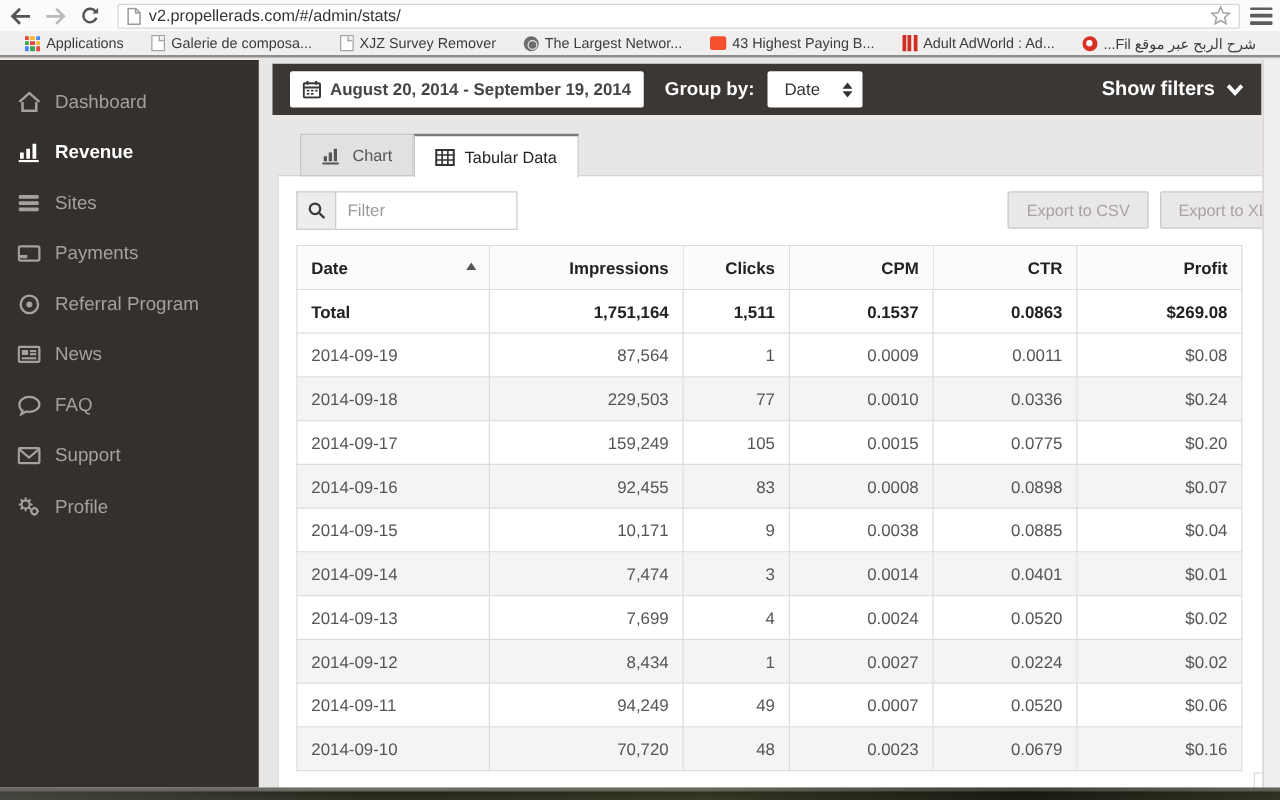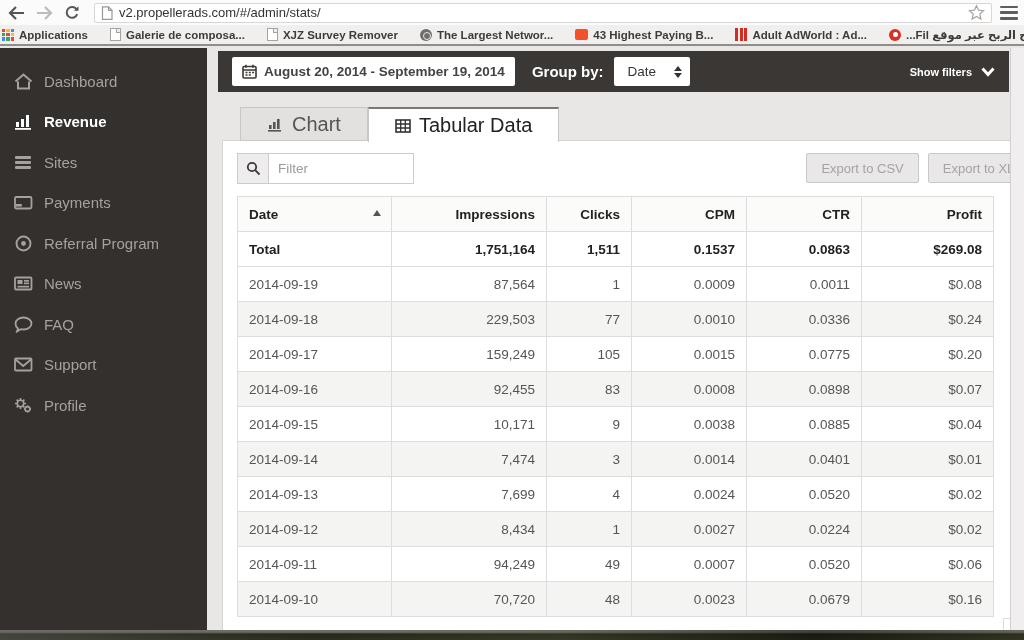"Applications" .bookmarks { font-weight: bold -> none; padding-left: 2px -> 20px }
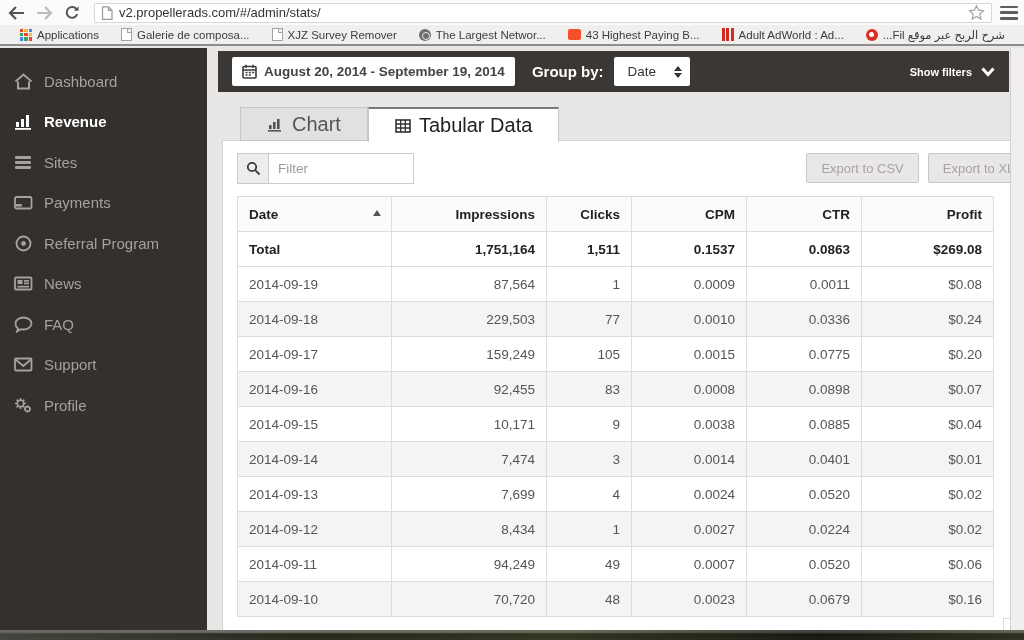"Show filters" .show-filters { font-size: 11px -> 16px }
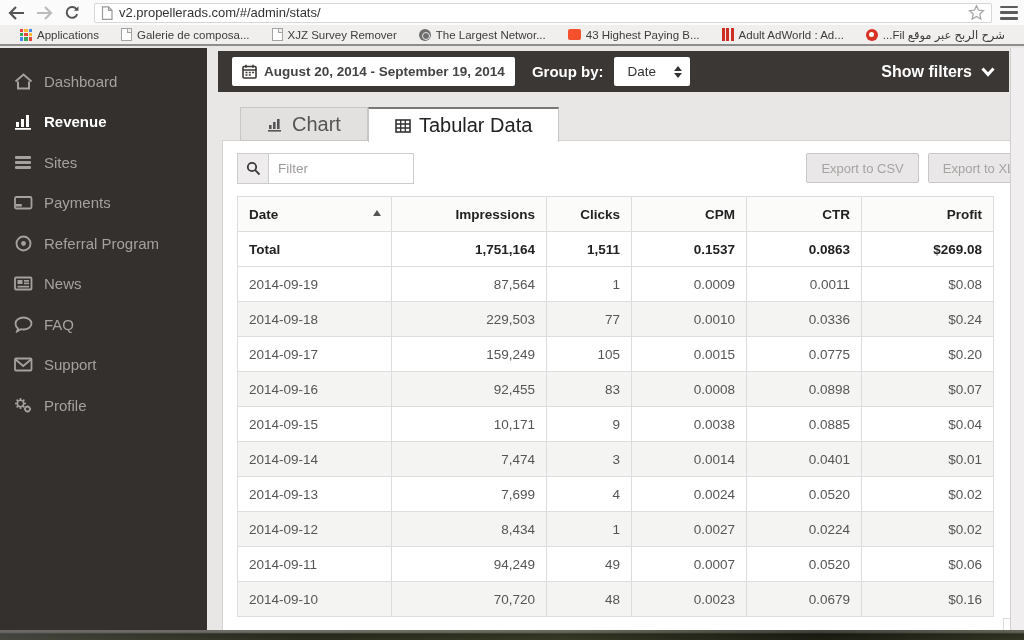"Chart" .tab { font-size: 20px -> 13px; padding: 0 26px -> 0 16px }
